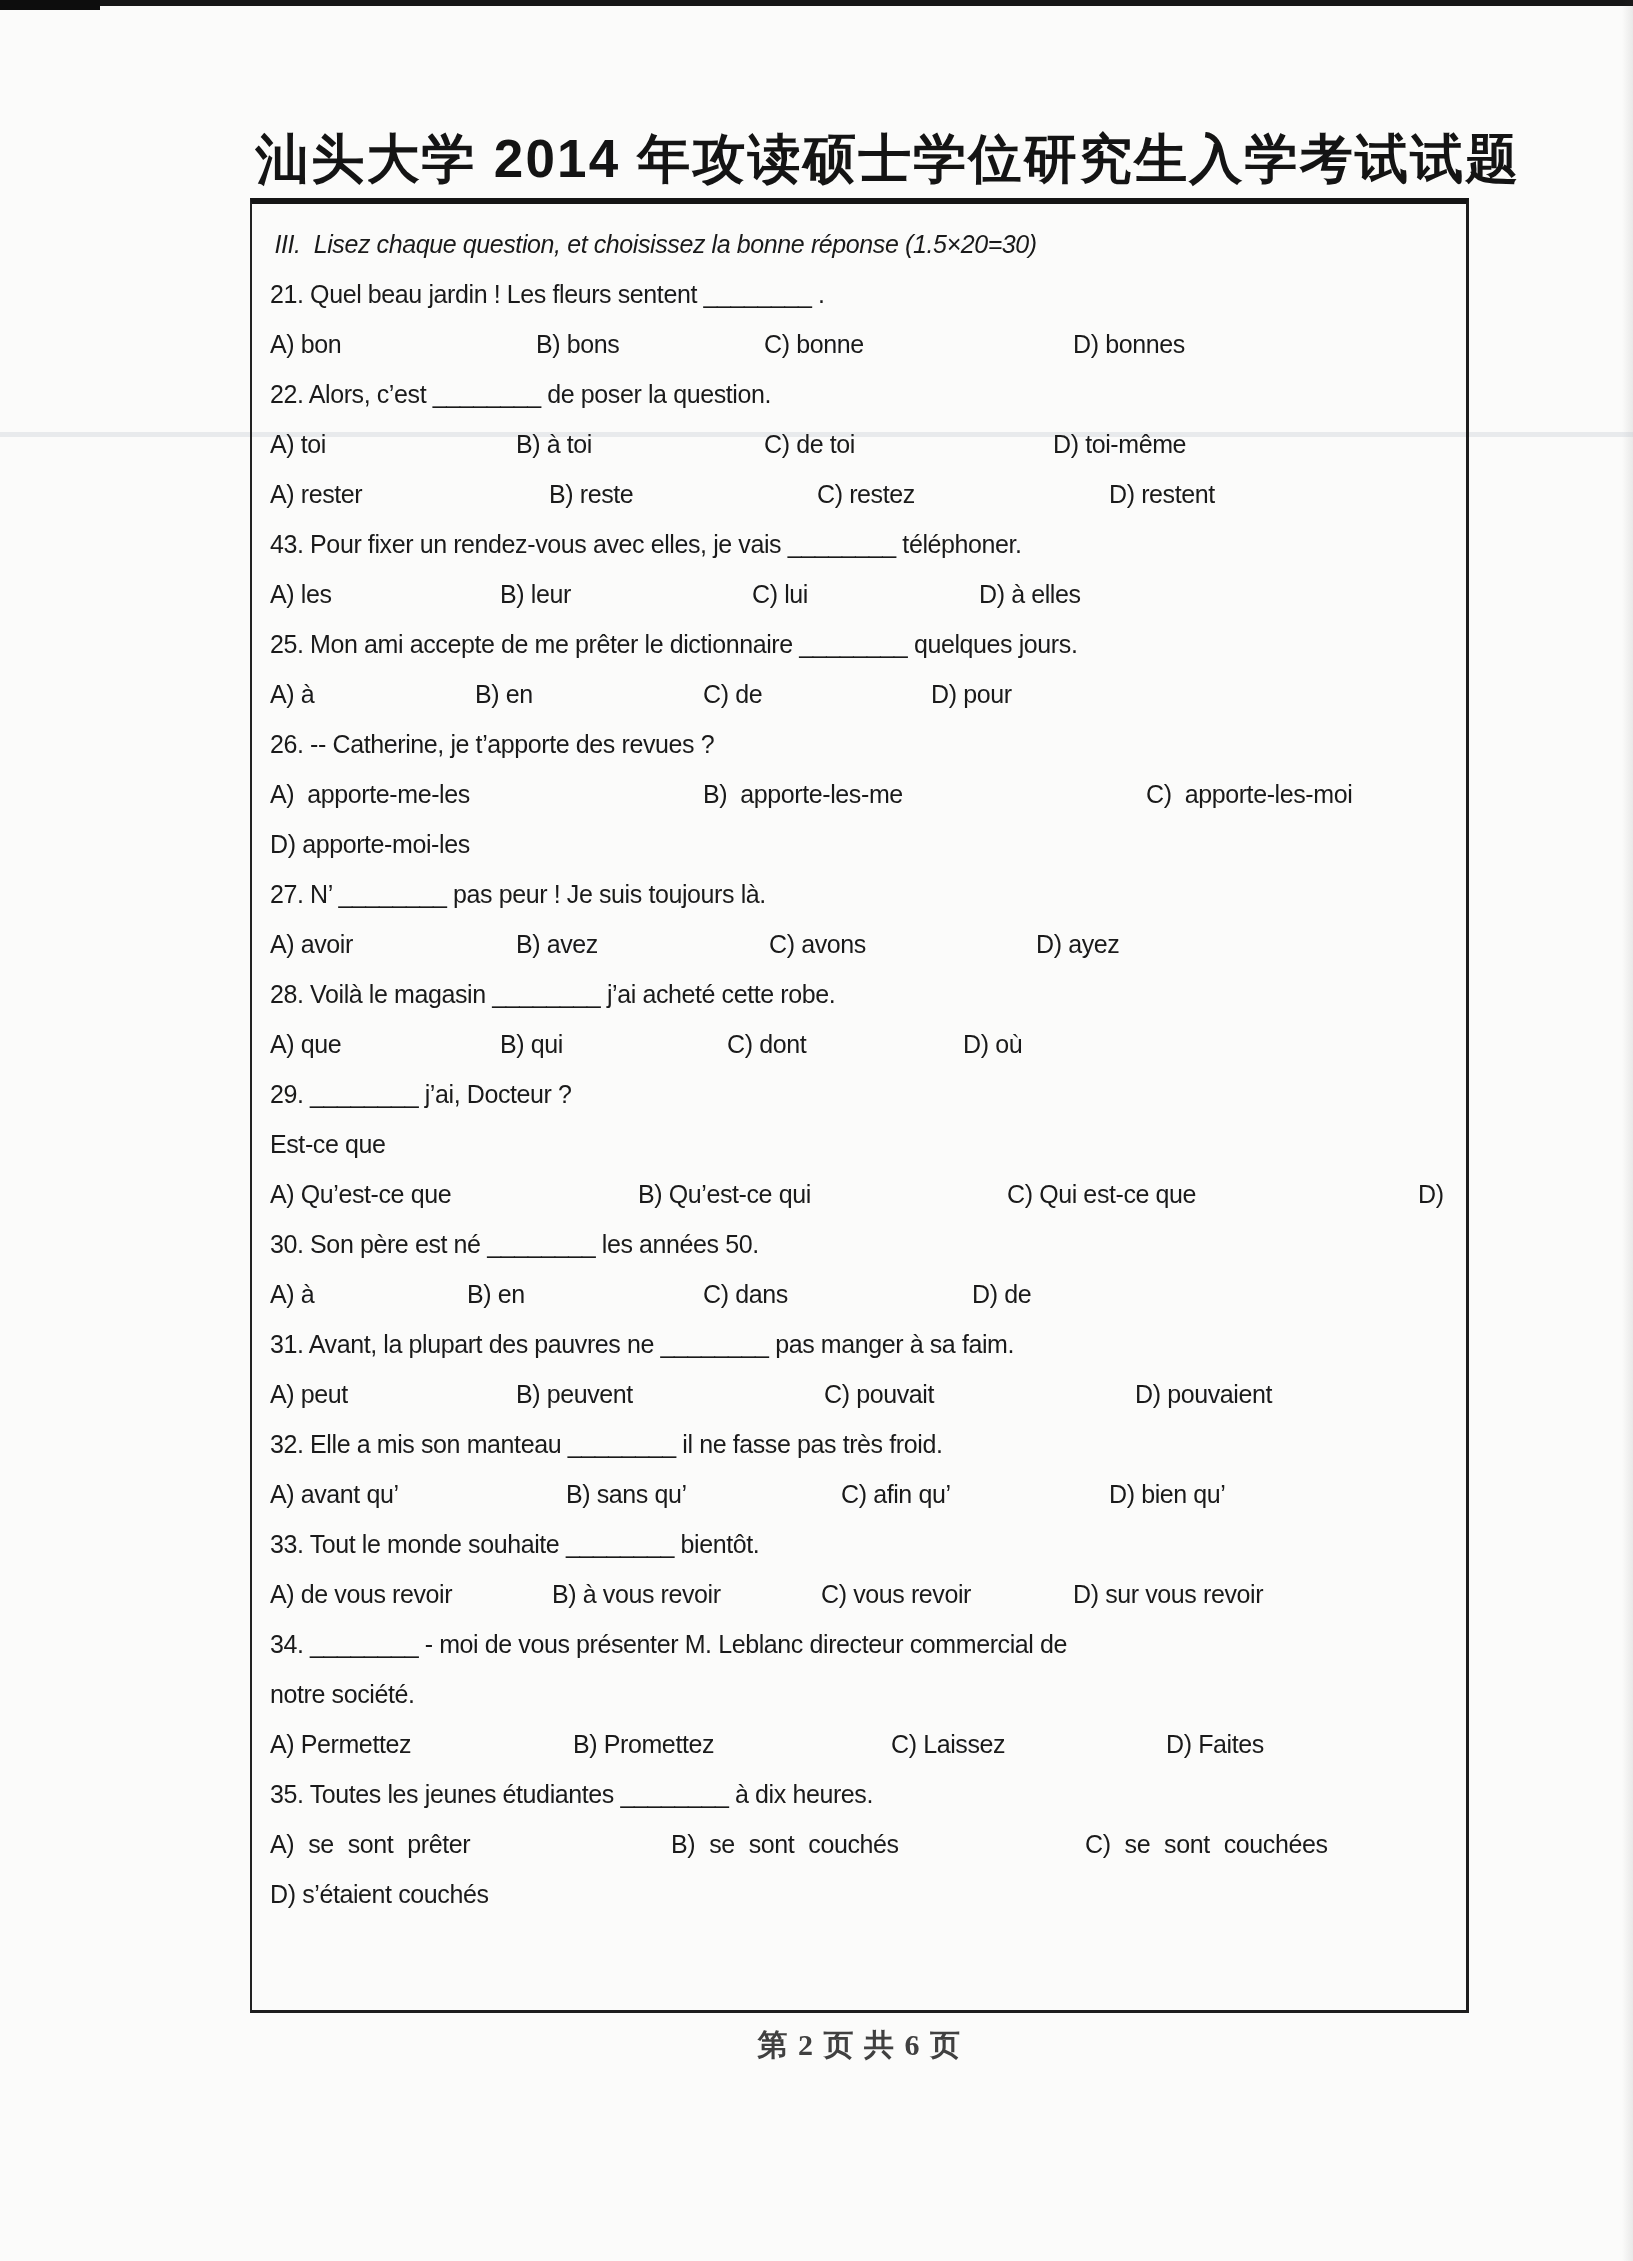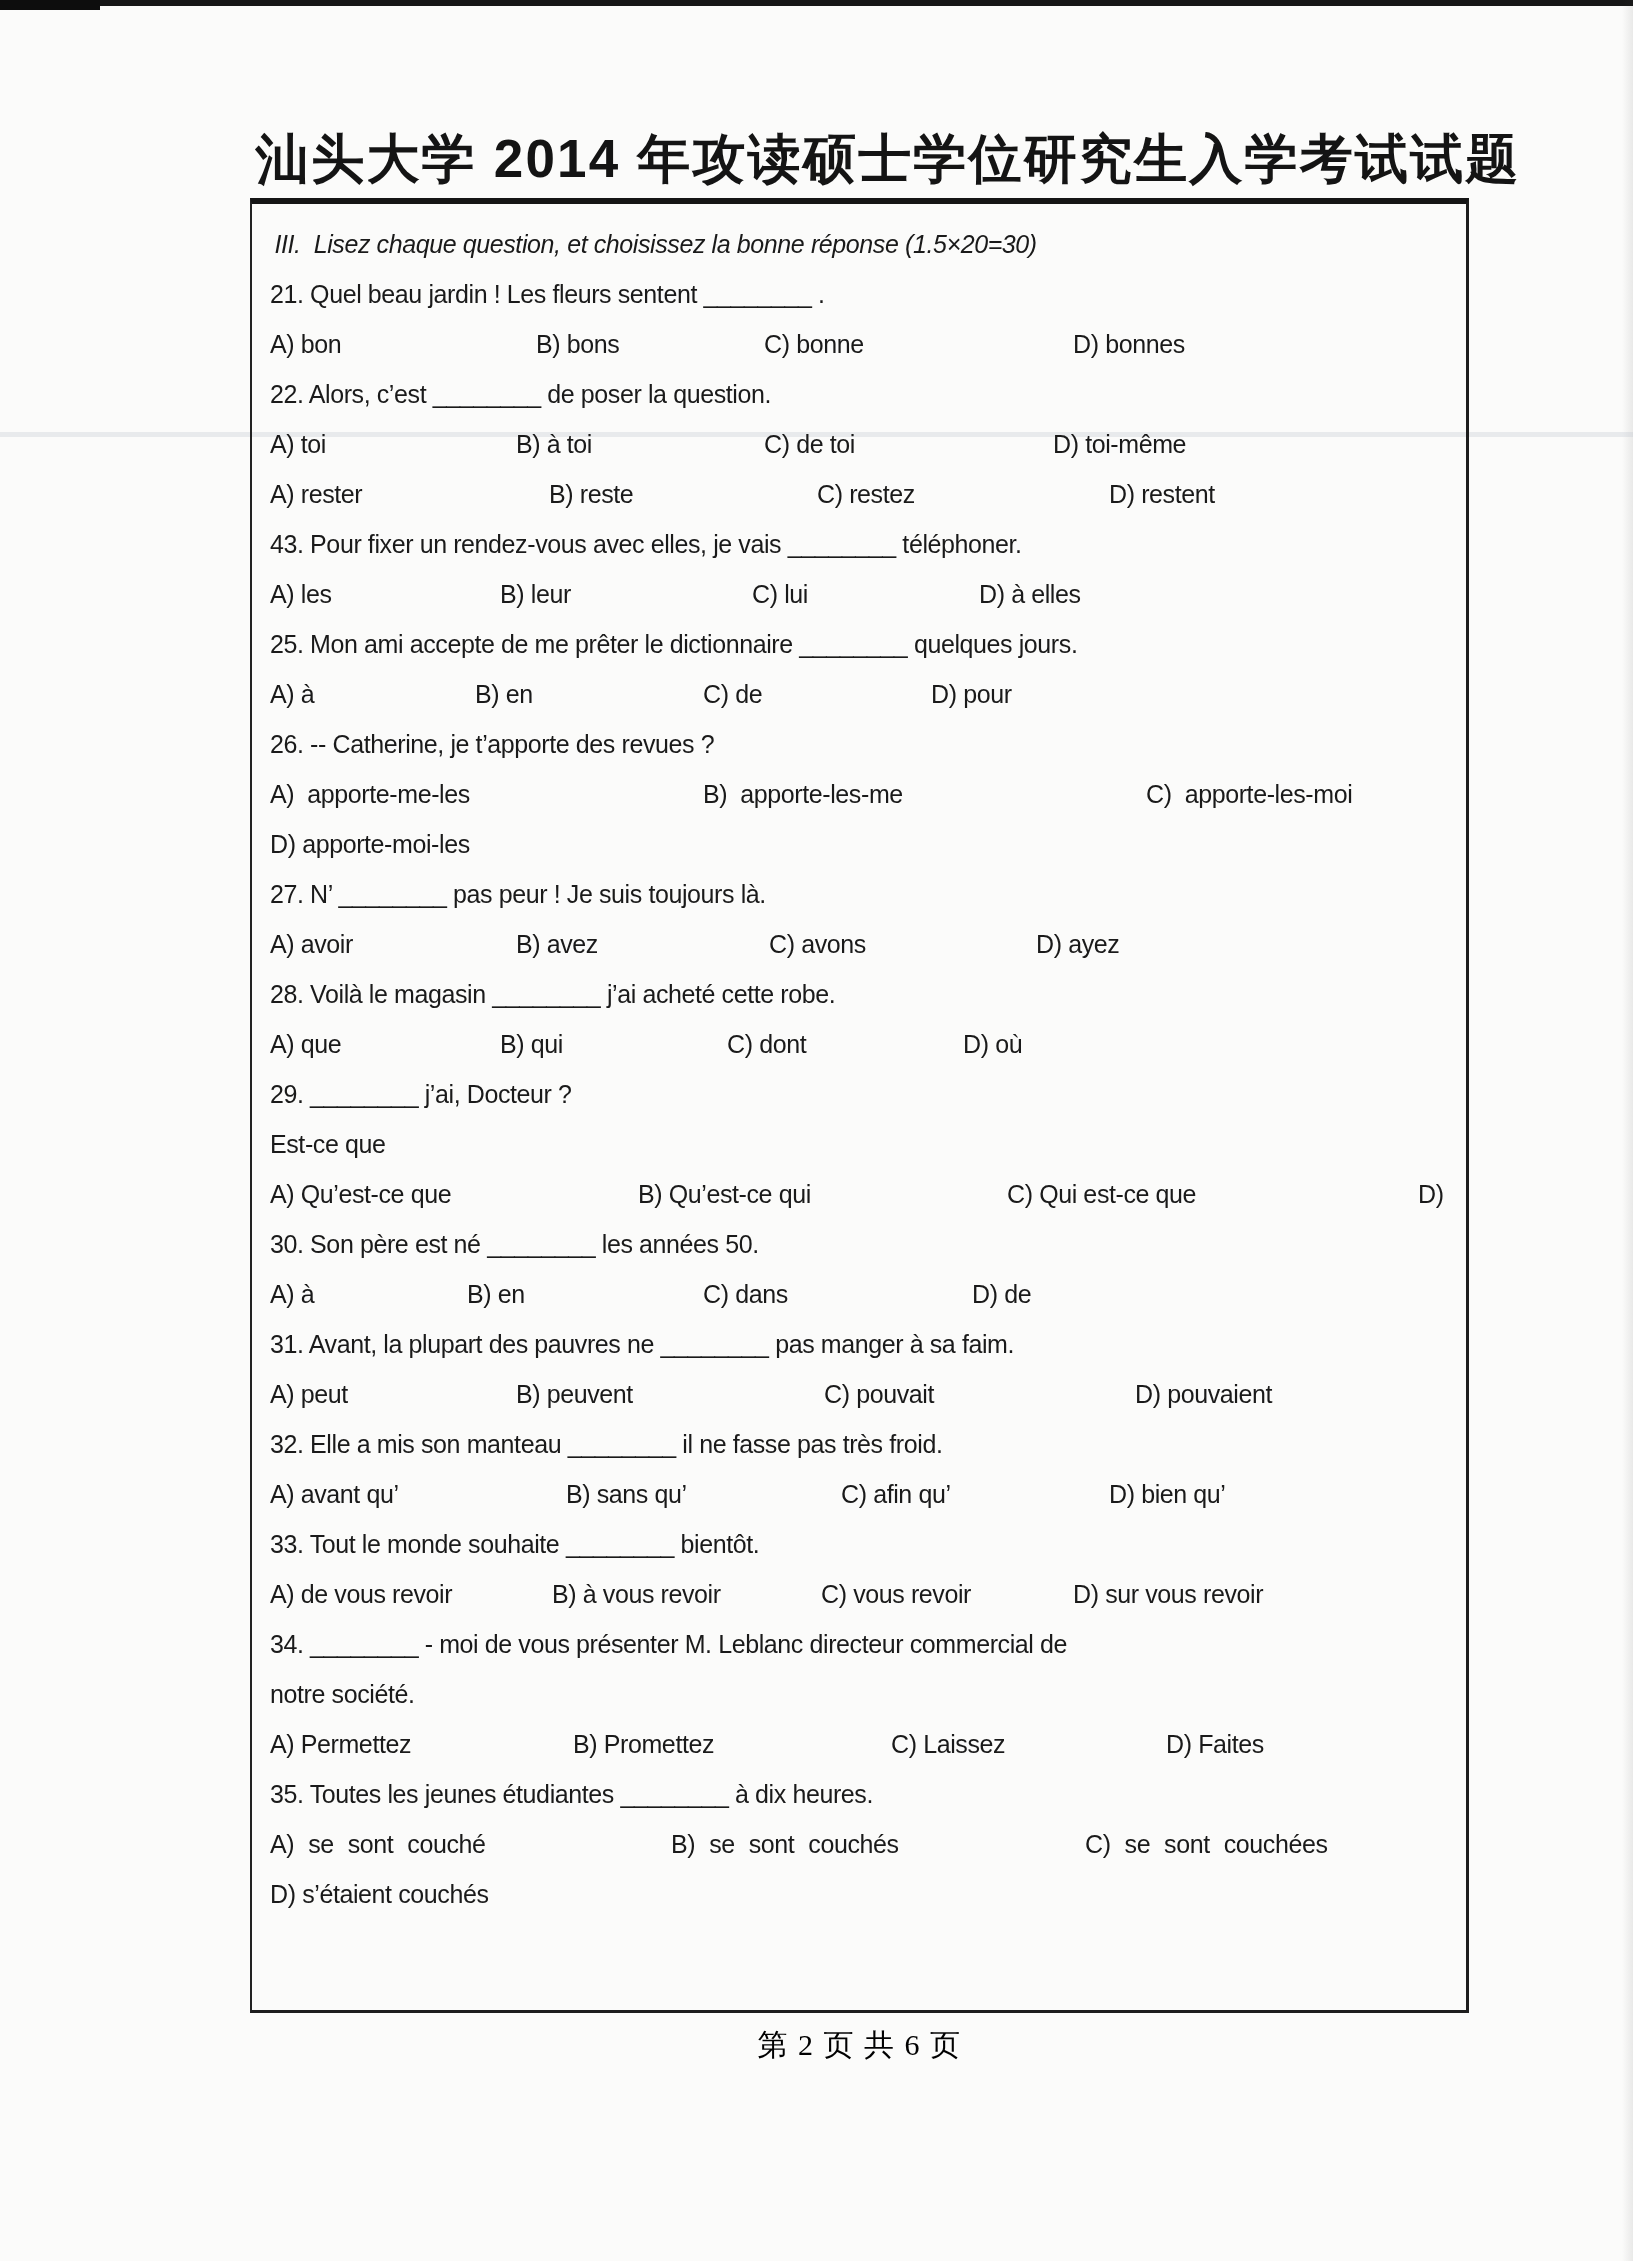"A) se sont couché" span.sg { text: couché -> prêter }
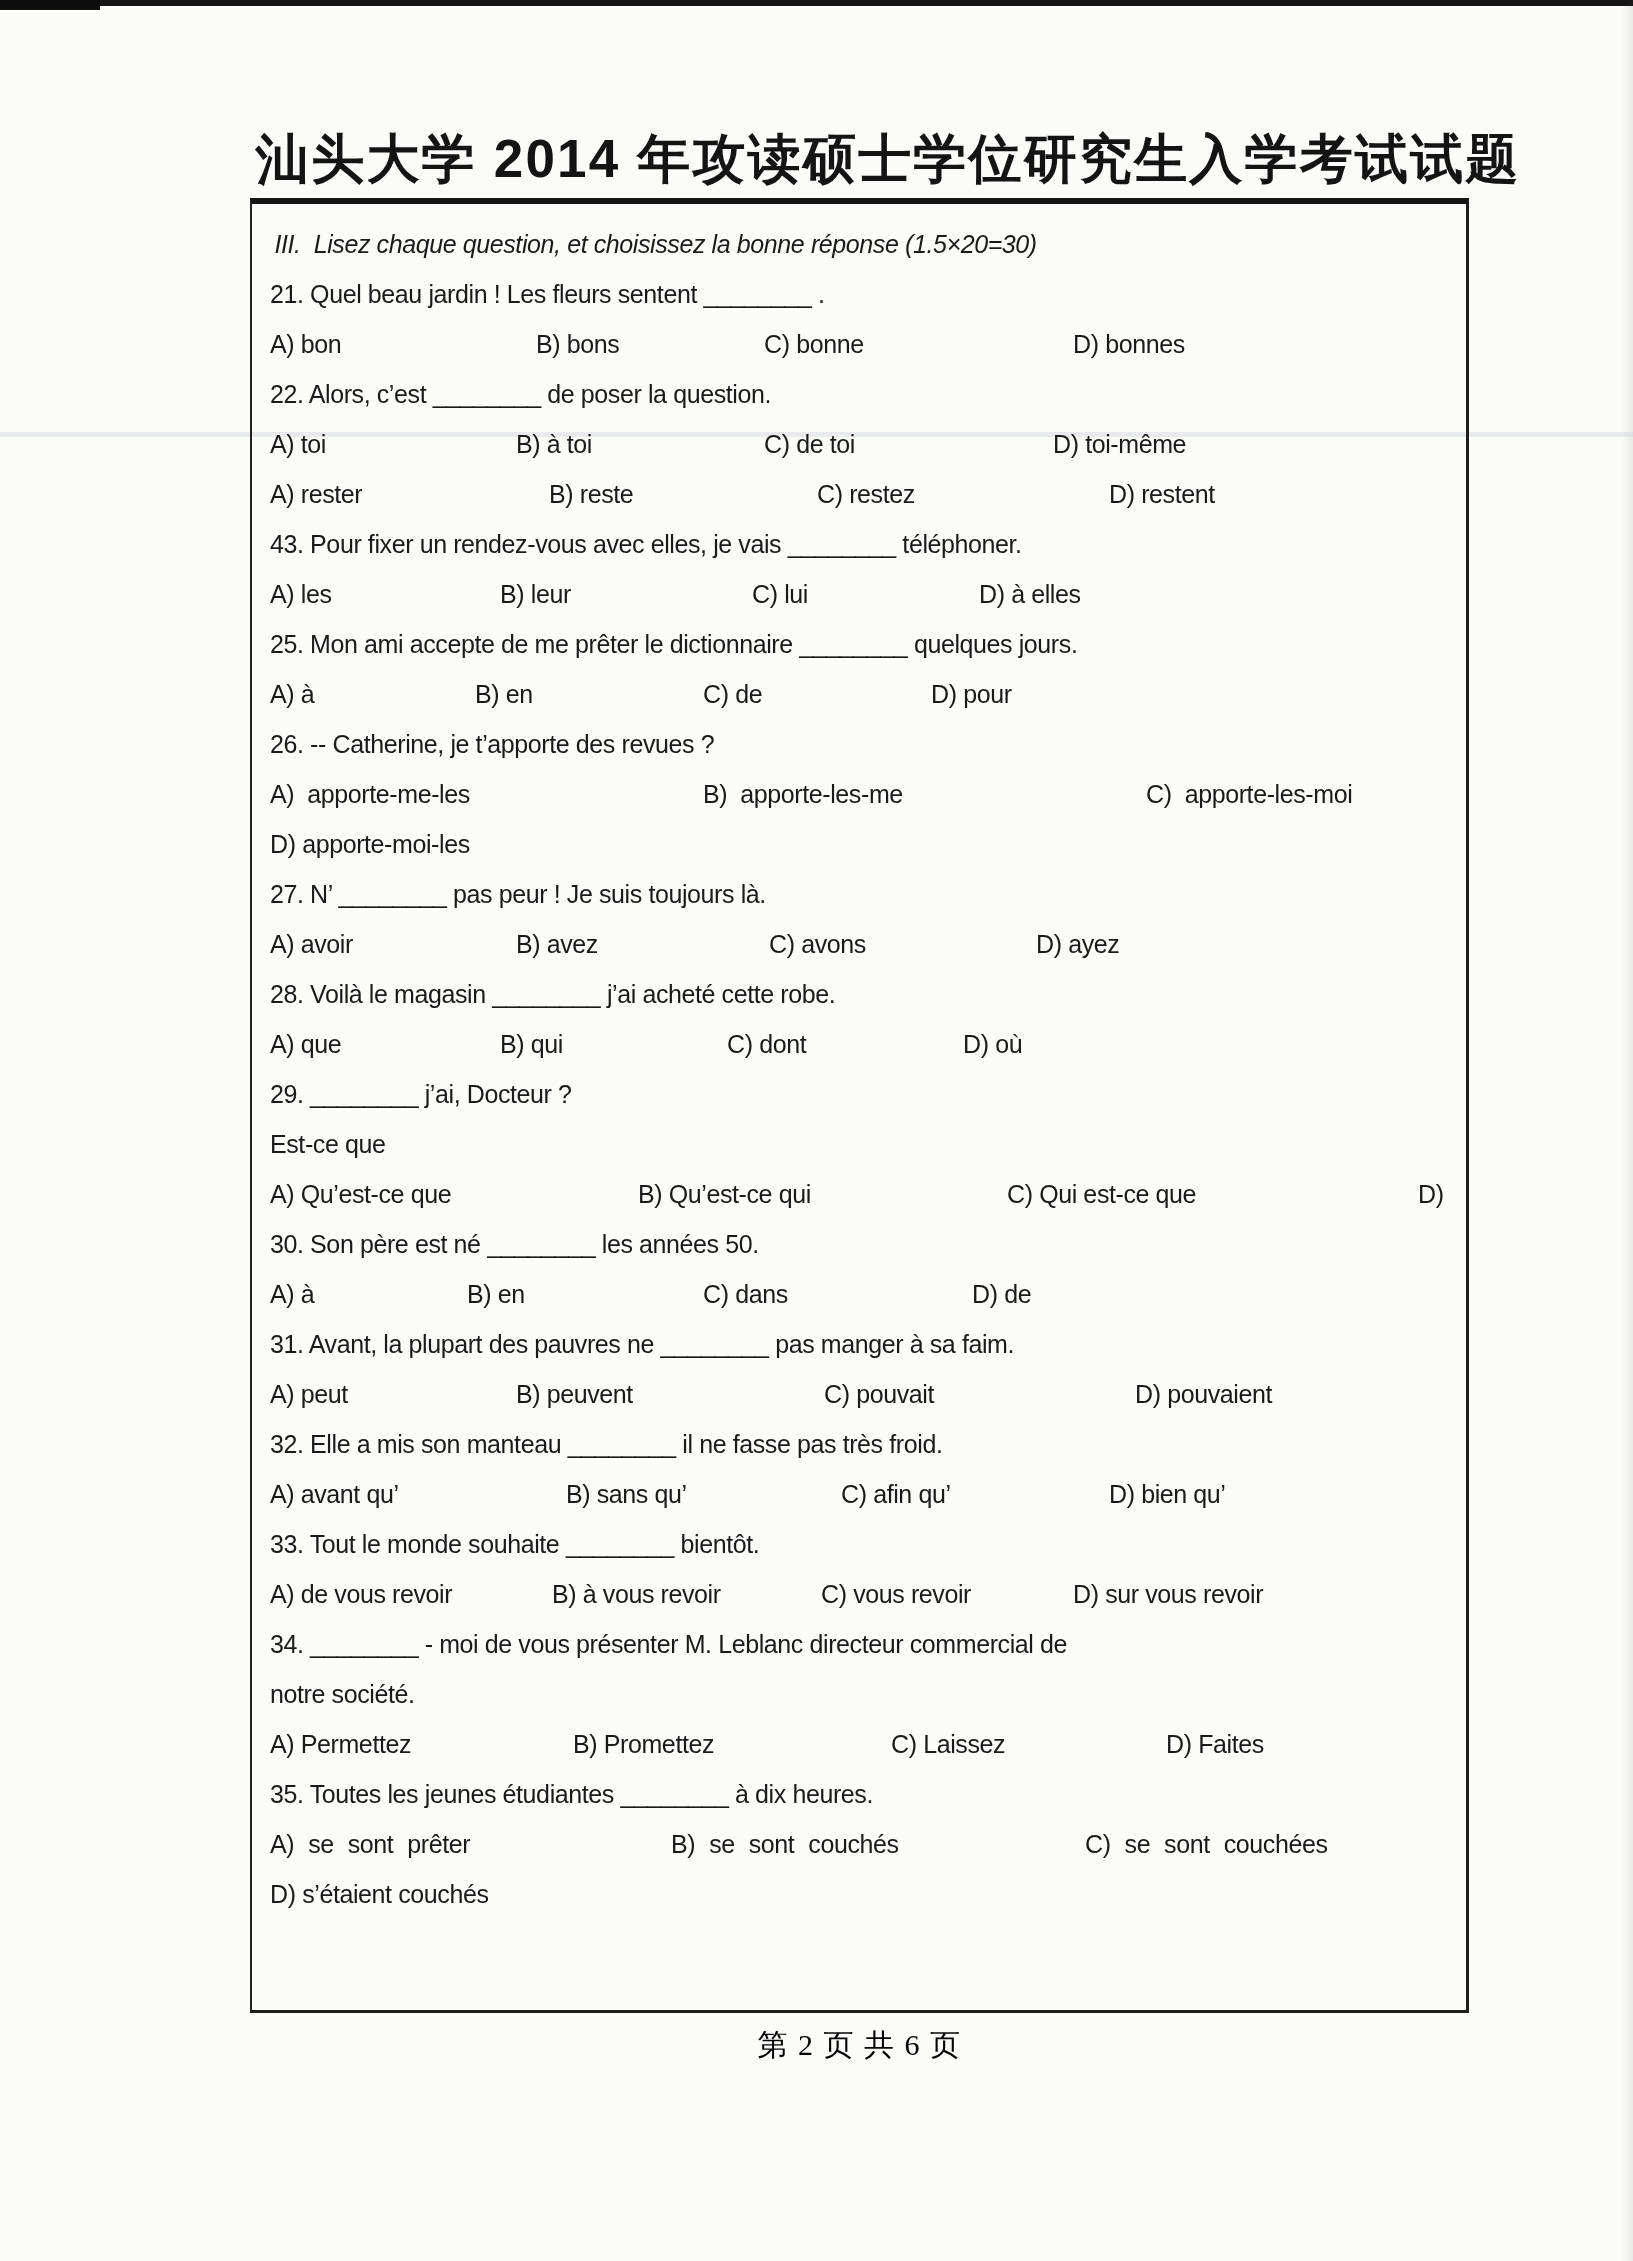"第 2 页 共 6" .footer { color: #000000 -> #404040; font-weight: none -> bold }
